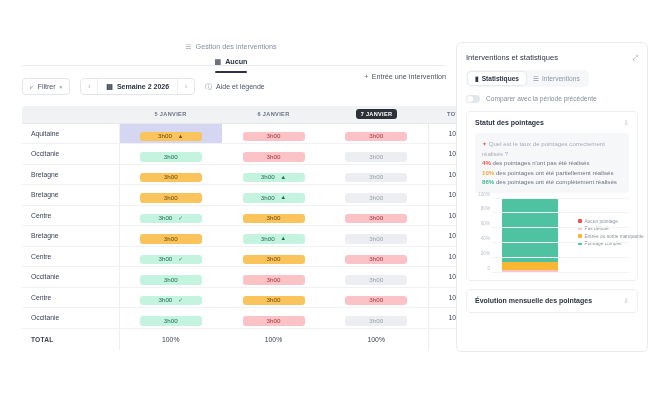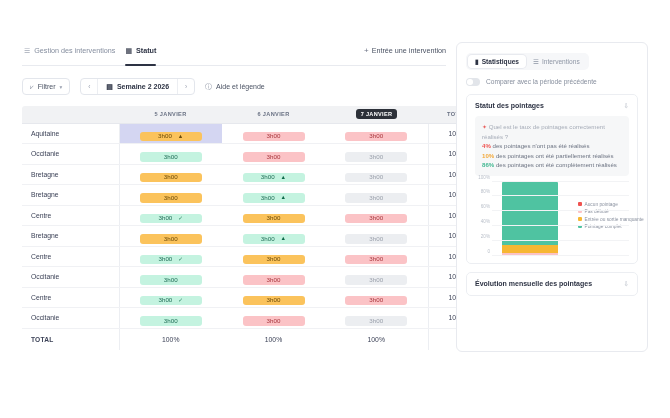"Gestion des interventions" .tabbar { flex-direction: none -> column }
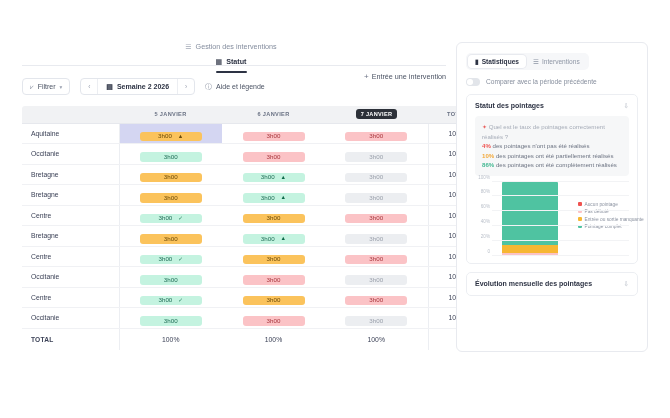"Statut" span { text: Statut -> Aucun }
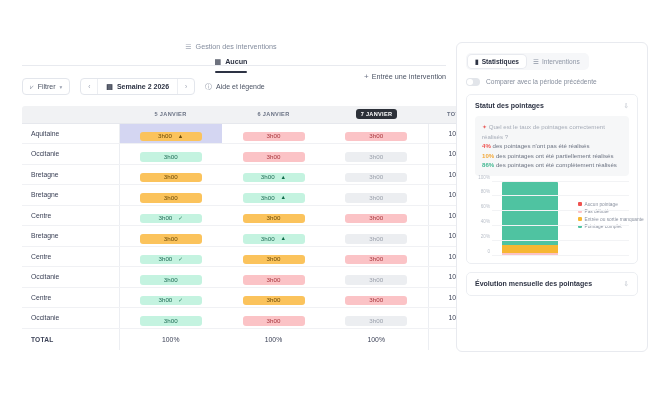"Interventions et statistiques" div.rp-head { html: none -> <div> <div>Interventions et statistiques</div> <div>⤢</div> </div> }
